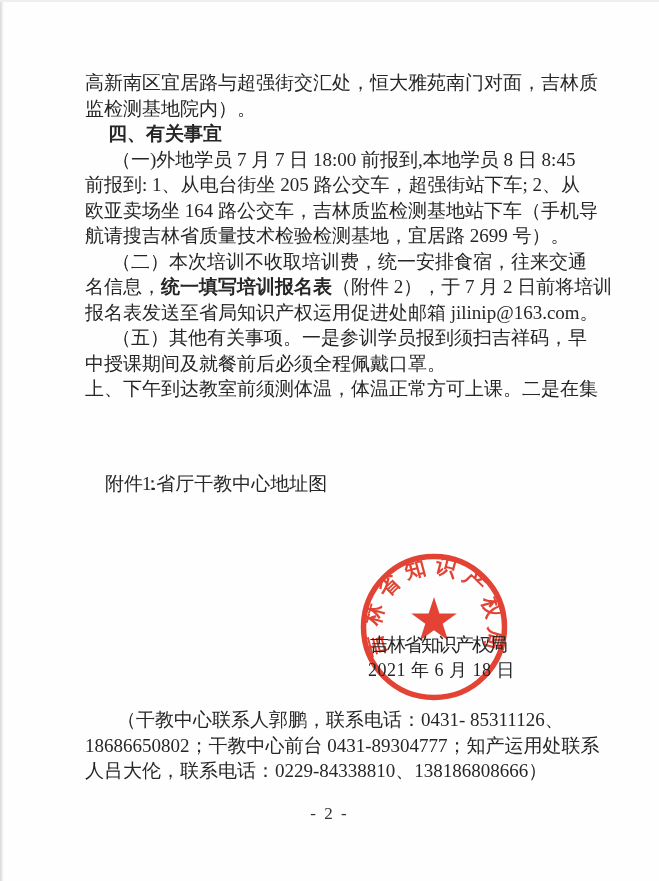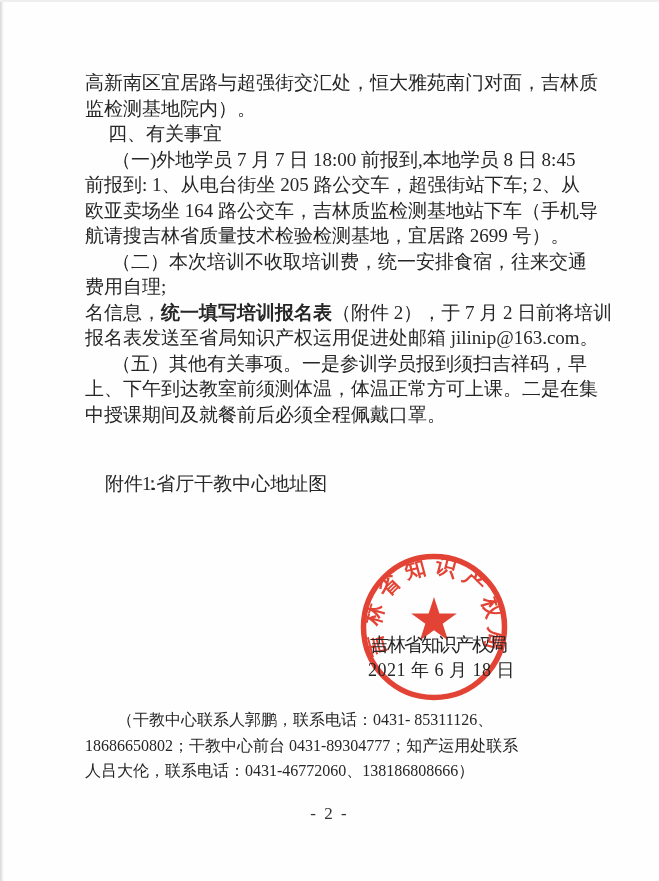"四、有关事宜" .hd { font-weight: normal -> bold }
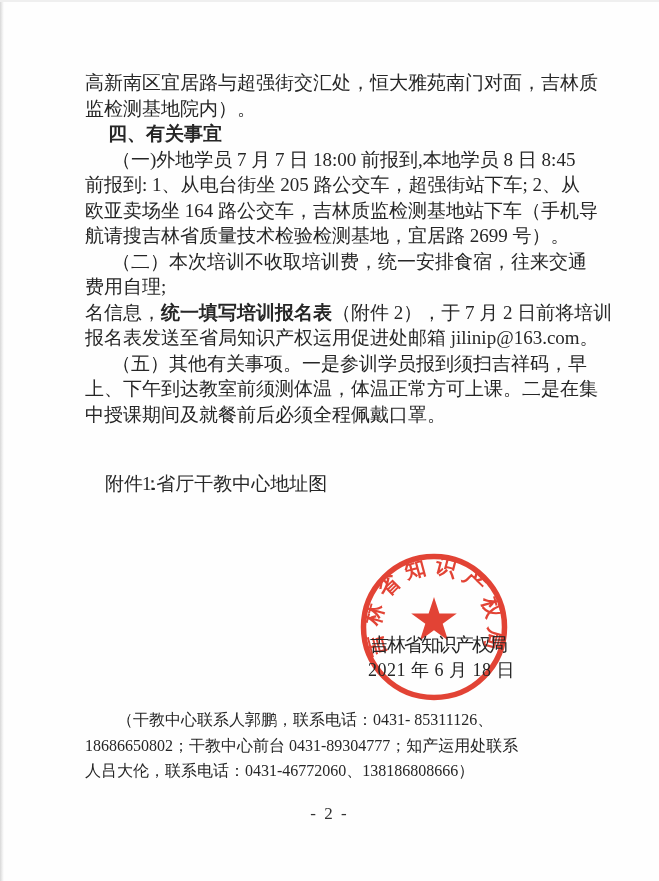"费用自理;" div.line { html: <div>费用自理;</div> -> none }
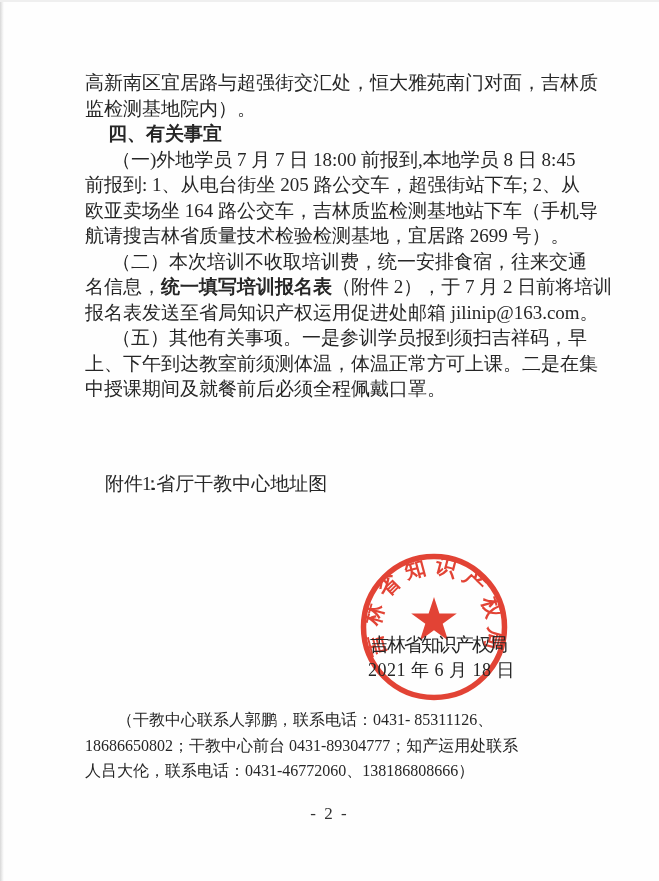"上、下午到达教室前须测体温，体温正常方可上课。二是在集" div.line { order: before "中授课期间及就餐前后必须全程佩戴口罩。" -> after "中授课期间及就餐前后必须全程佩戴口罩。" }
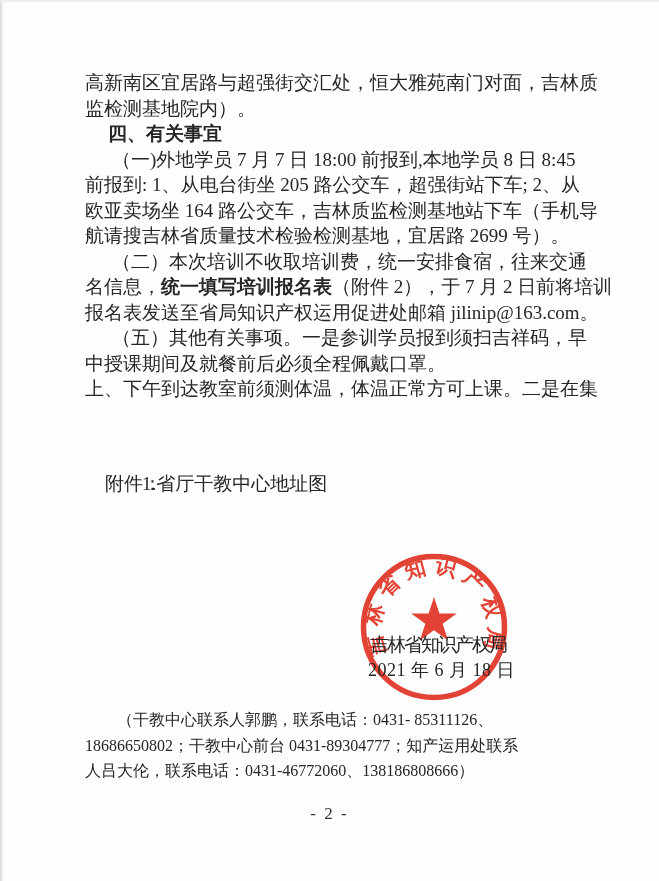"（干教中心联系人郭鹏，联系电话：0431- 85311126、" .contact { font-size: 16px -> 19px }
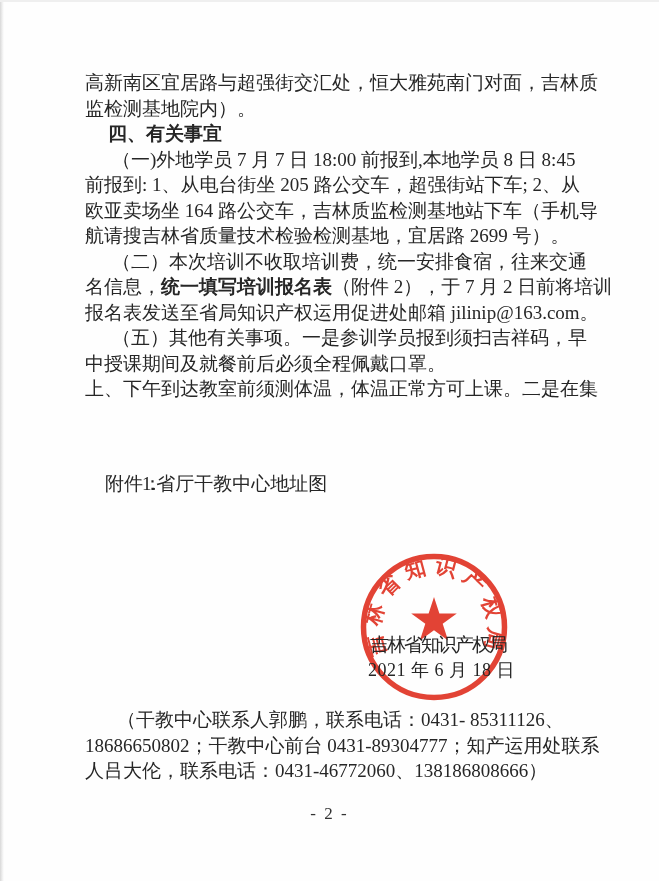"人吕大伦，联系电话：0431-46772060、138186808666）" div.line { text: 0431-46772060 -> 0229-84338810 }
